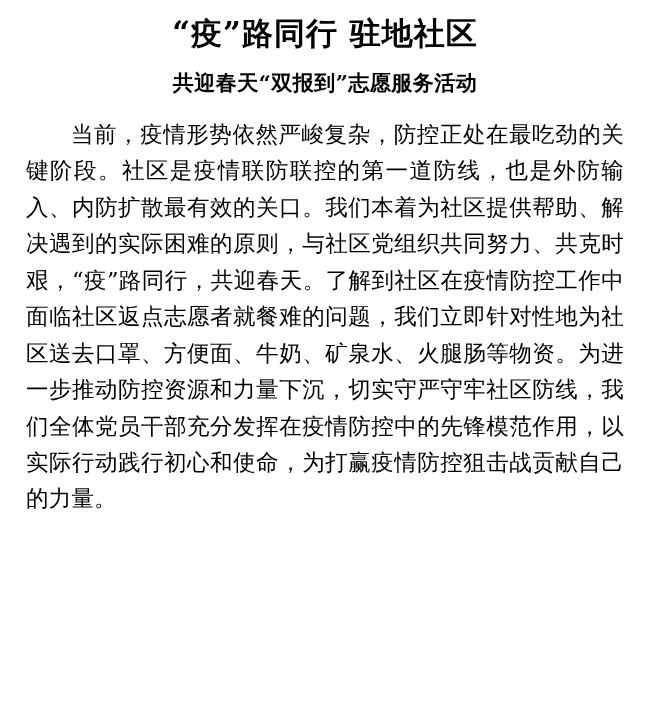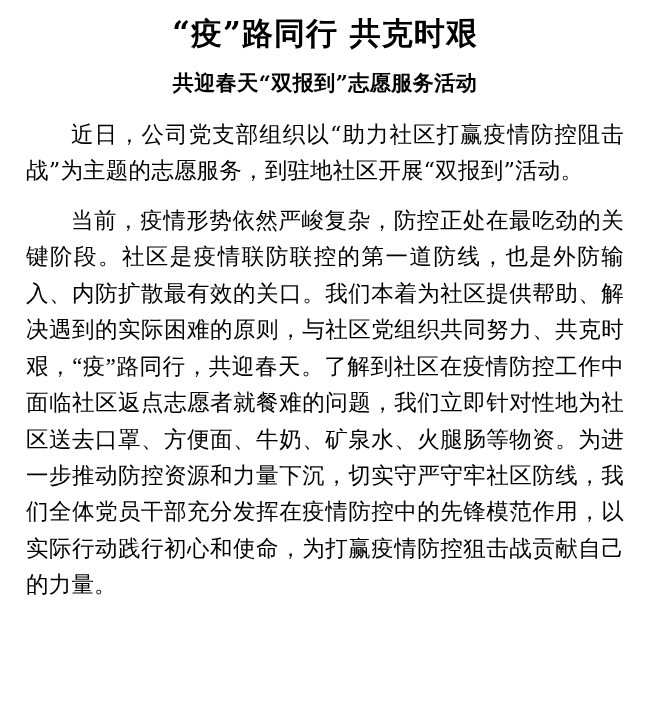"“疫”路同行 共克时艰" h1.doc-title { text: 共克时艰 -> 驻地社区 }
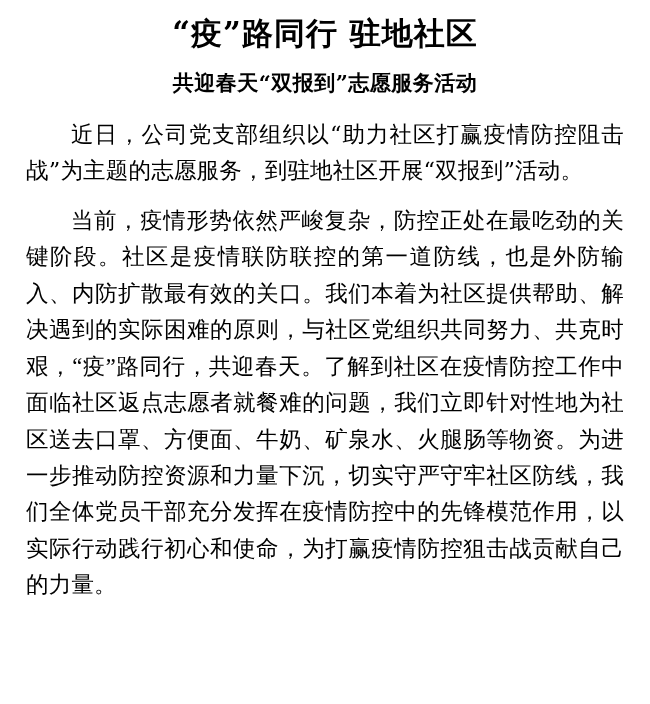"近日，公司党支部组织以“助力社区打赢疫情防控阻击战”为主题的志愿服务，到驻地社区" p.para { html: <p>近日，公司党支部组织以“助力社区打赢疫情防控阻击战”为主题的志愿服务，到驻地社区开展“双报到”活动。</p> -> none }
